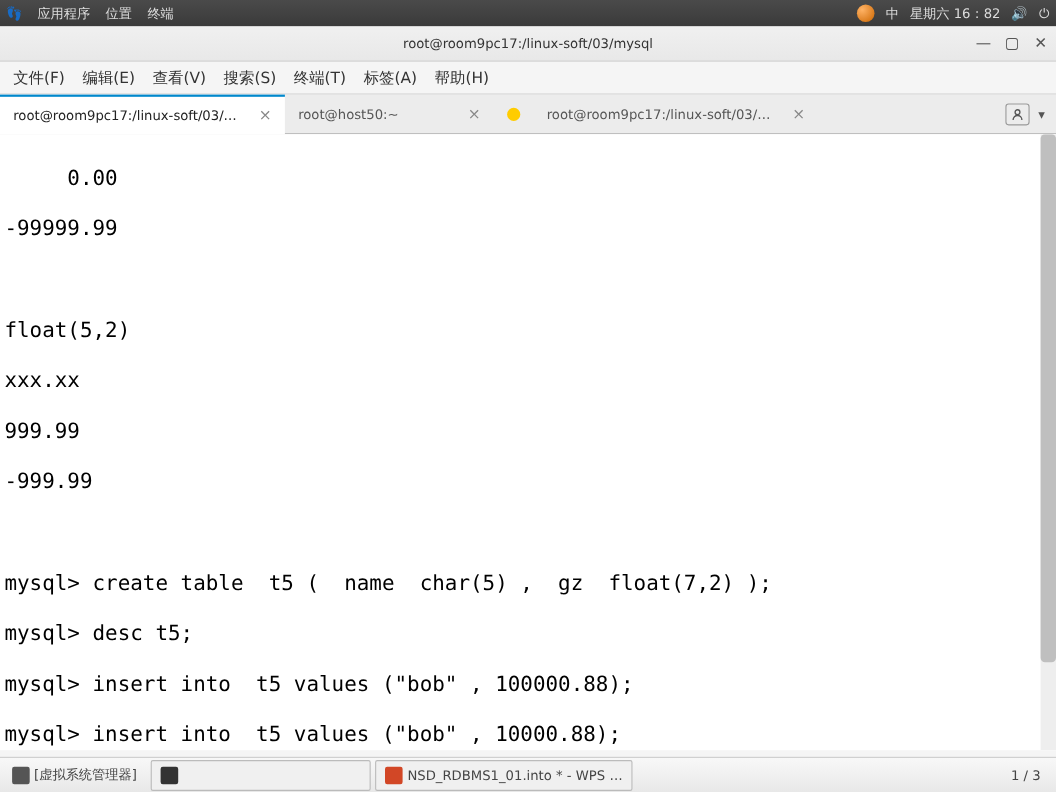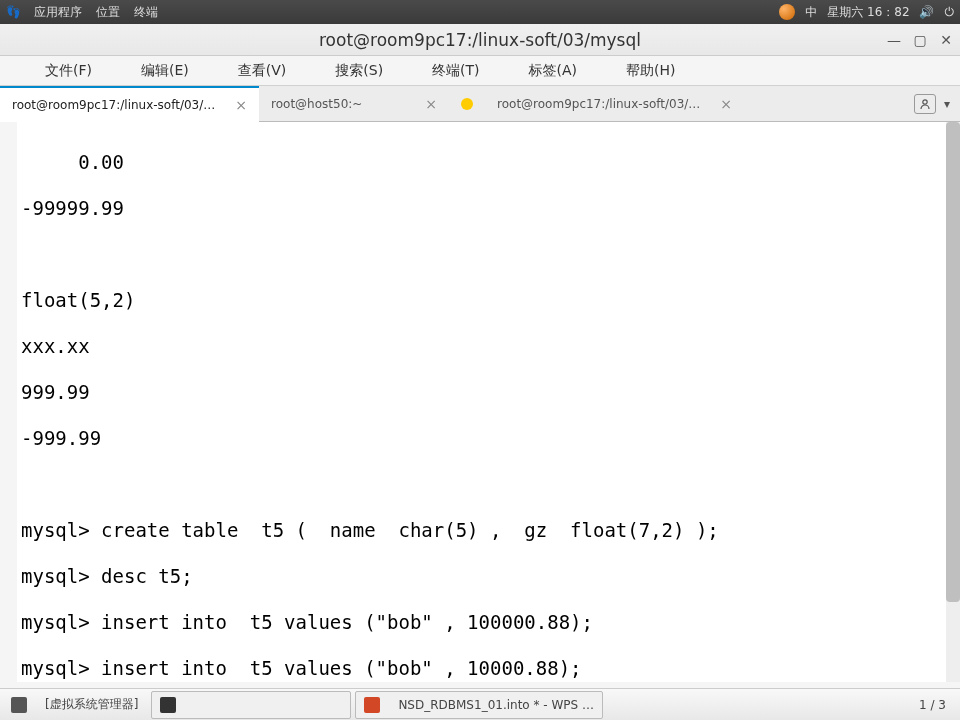"root@room9pc17:/linux-soft/03/mysql" .titlebar .title { font-size: 17px -> 12px }
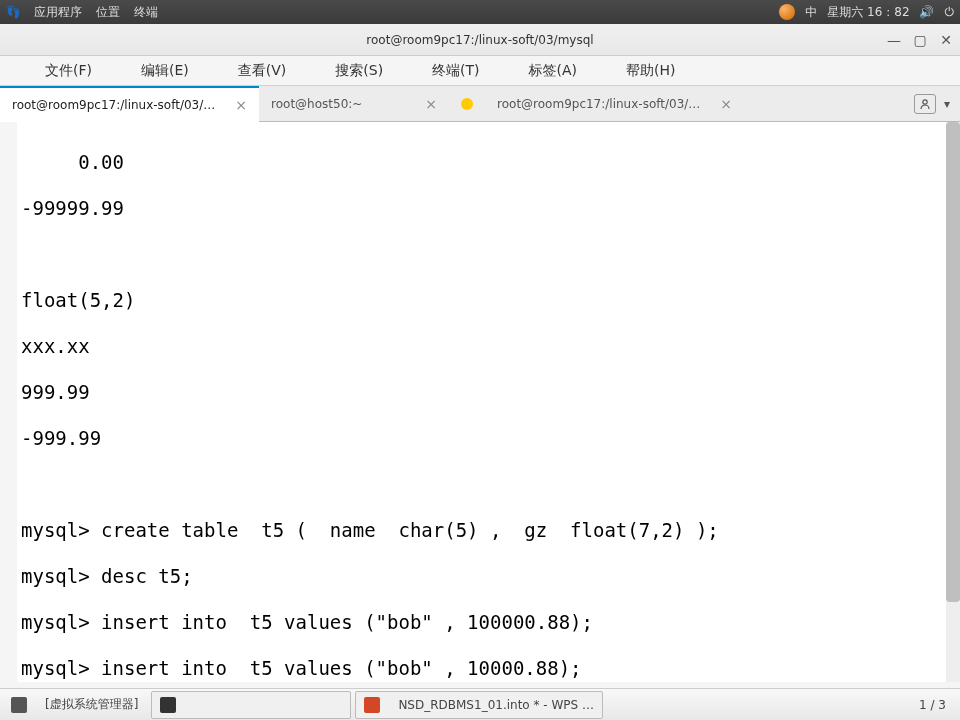"文件(F)" .menubar span { margin-left: 33px -> none }
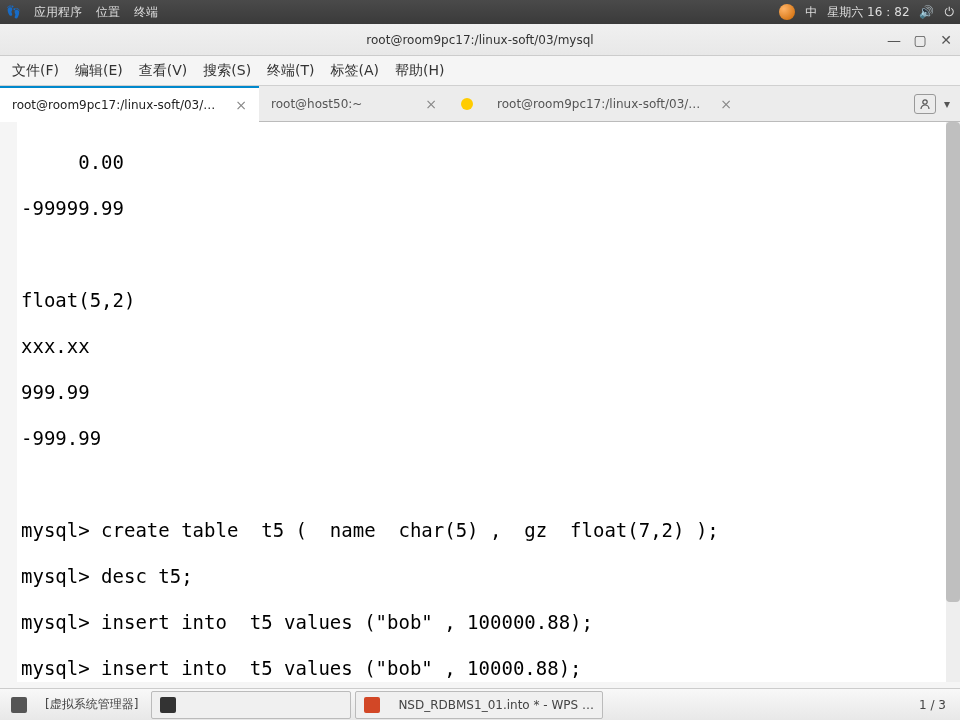"0.00 -99999.99 float(5,2) xxx.xx 999.99" .terminal { margin-left: 17px -> none }
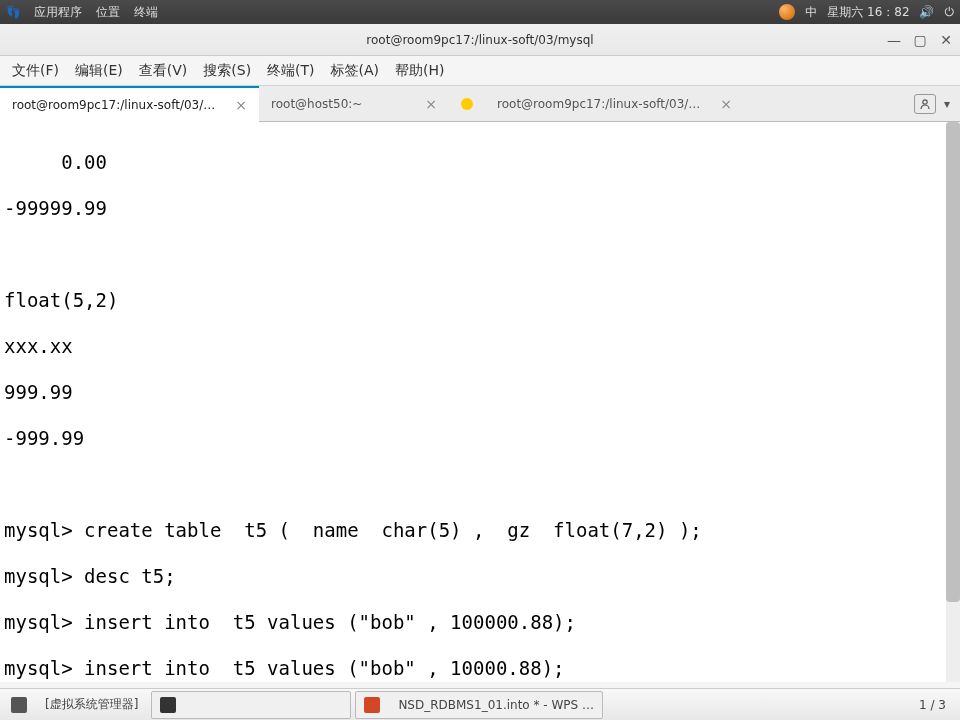"[虚拟系统管理器]" .taskbar .item { gap: 18px -> 4px }
